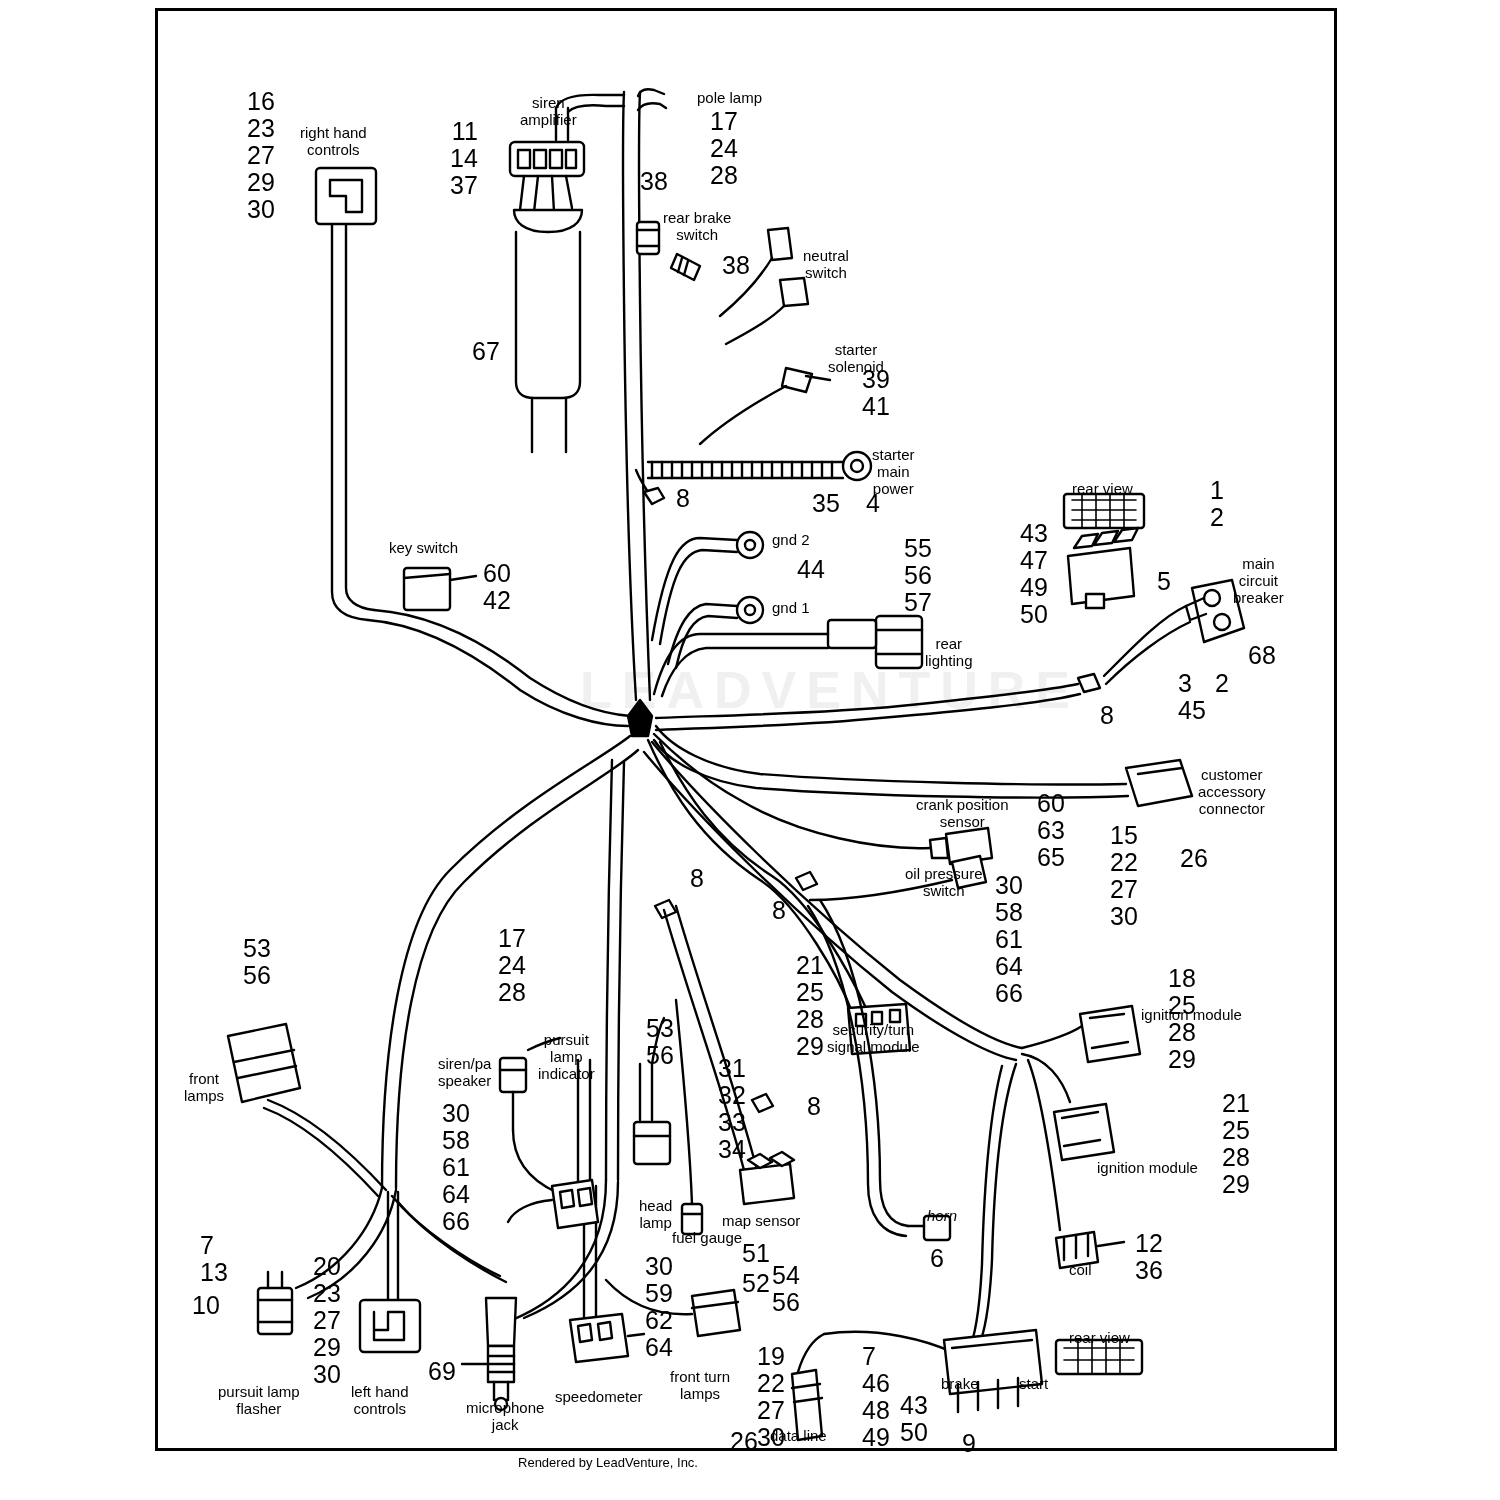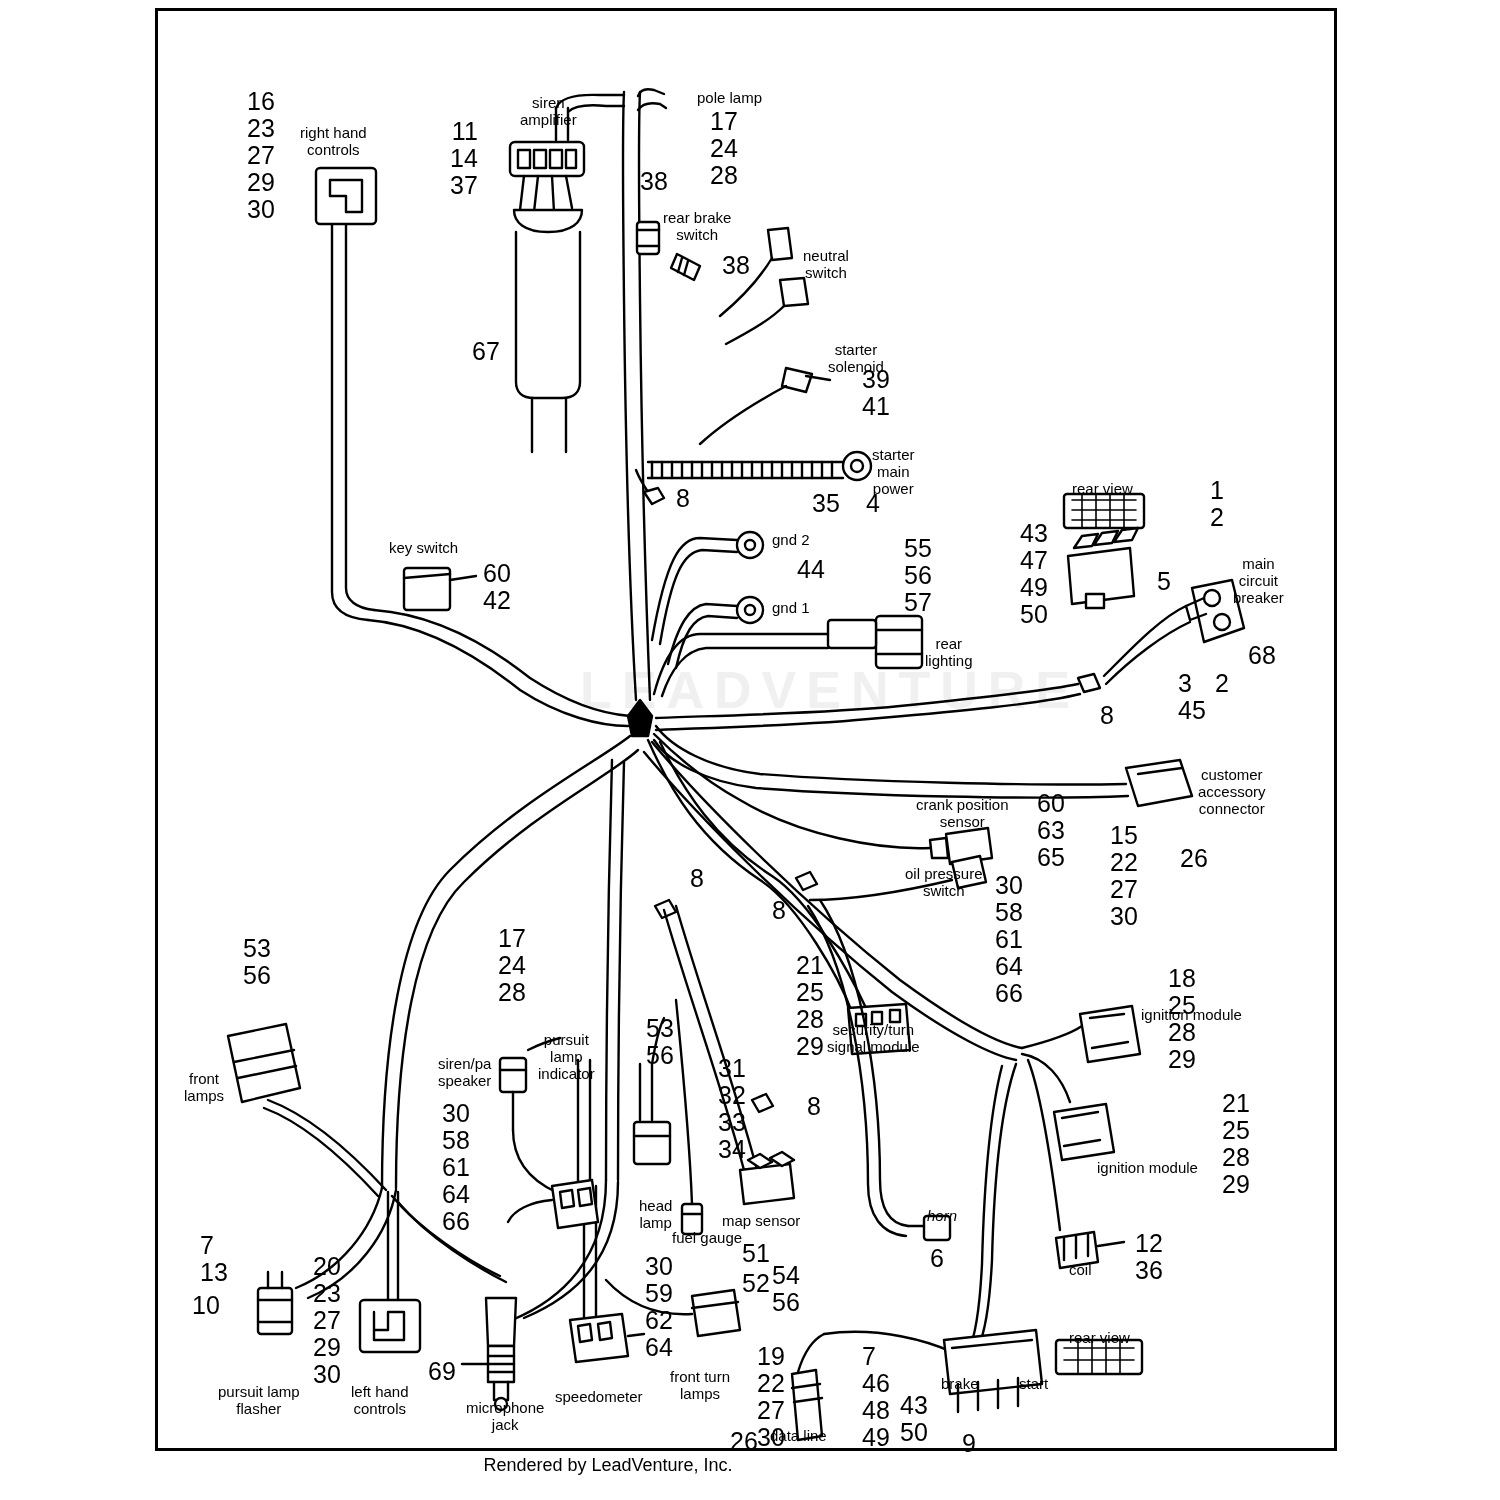"Rendered by LeadVenture, Inc." #footer { font-size: 18px -> 13px }
